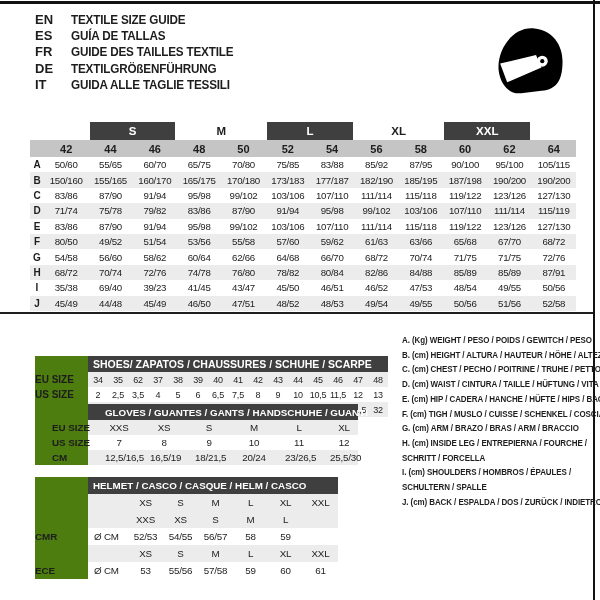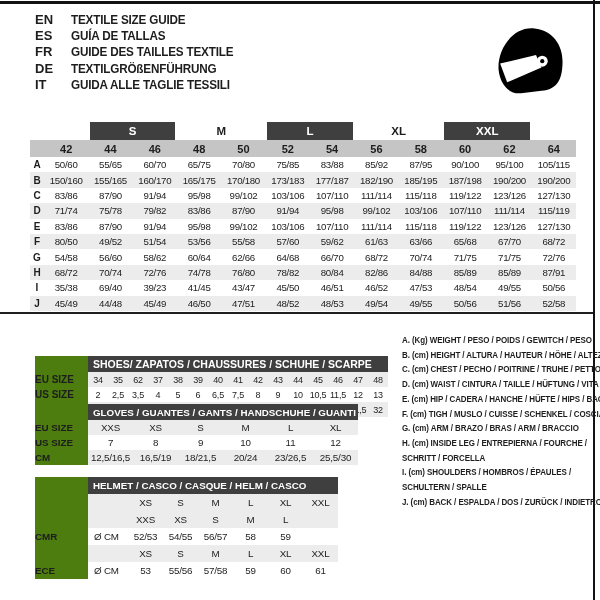"GLOVES / GUANTES / GANTS" #gloves-table td { padding-left: none -> 17px }
